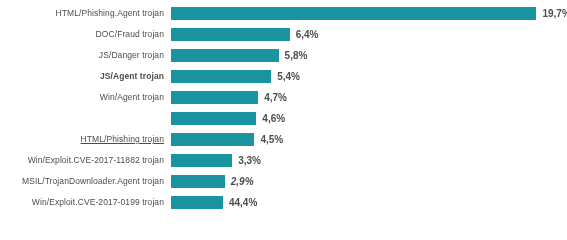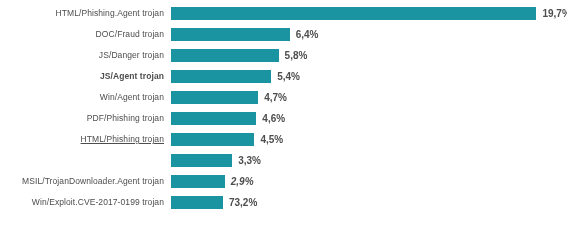"PDF/Phishing trojan" div.row-label { html: <div>PDF/Phishing trojan</div> -> none }
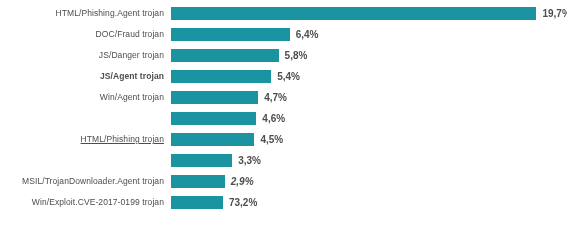"Win/Exploit.CVE-2017-11882 trojan" div.row-label { html: none -> <div>Win/Exploit.CVE-2017-11882 trojan</div> }
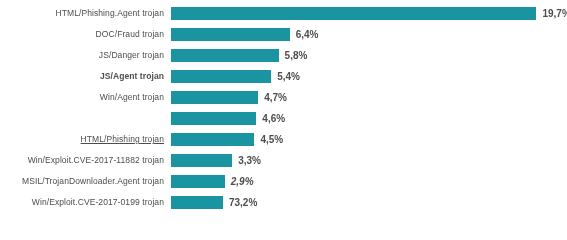"73,2%" div.bar-value { text: 73,2% -> 44,4% }
